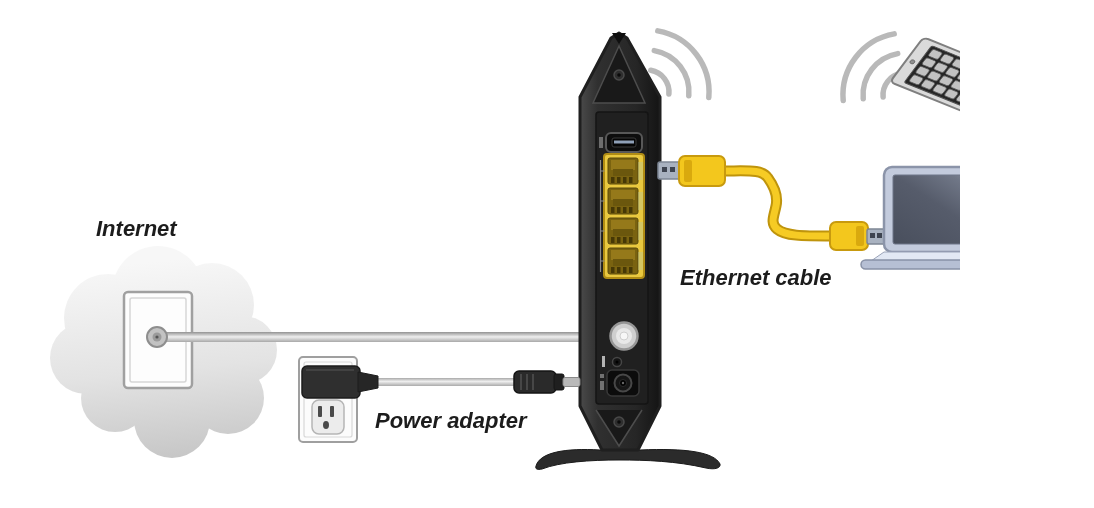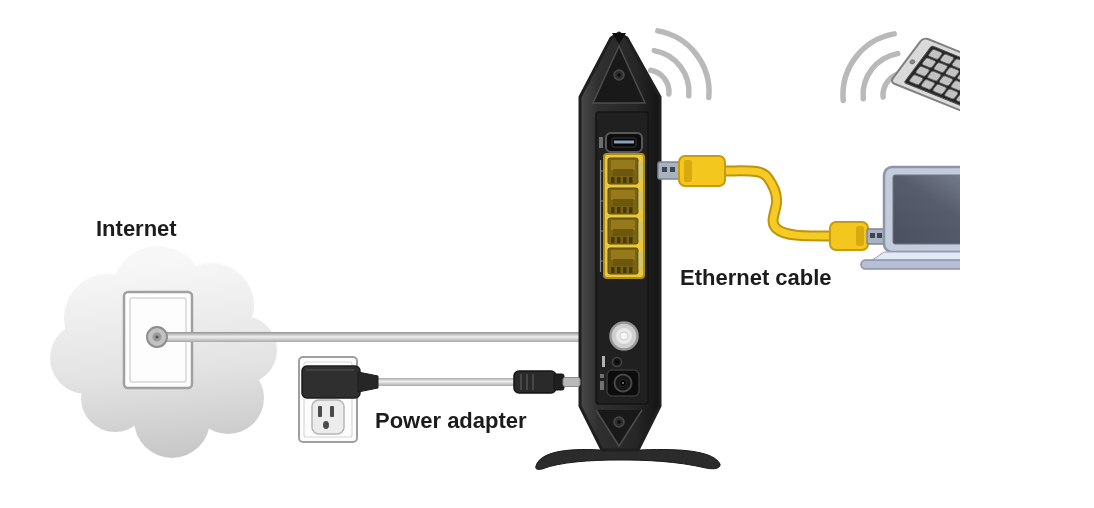"Internet" .stage { font-style: none -> italic }
